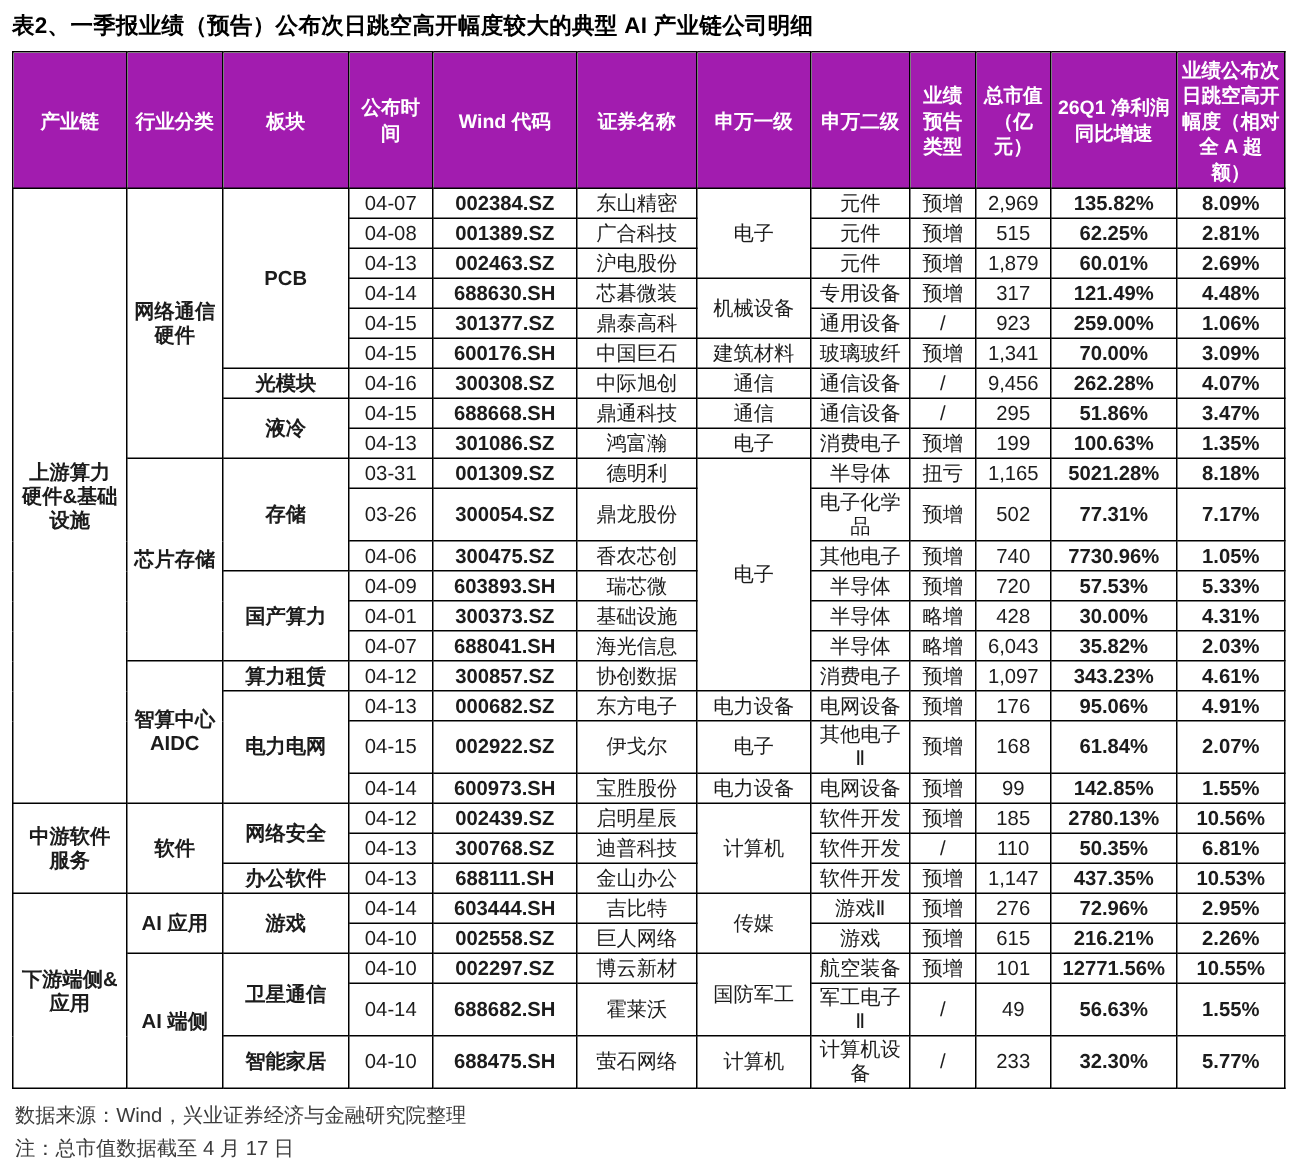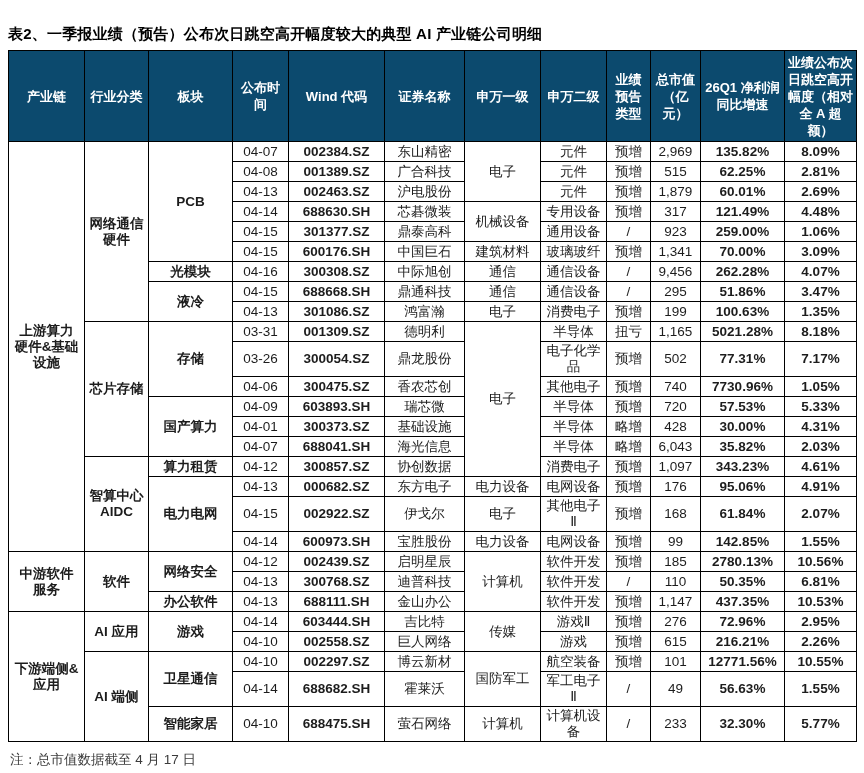"表2、一季报业绩（预告）公布次日跳空高开幅度较大的典型 AI 产业链公司明细" .title { margin: 18px 0 6px 0 -> 2px 0 6px 0 }
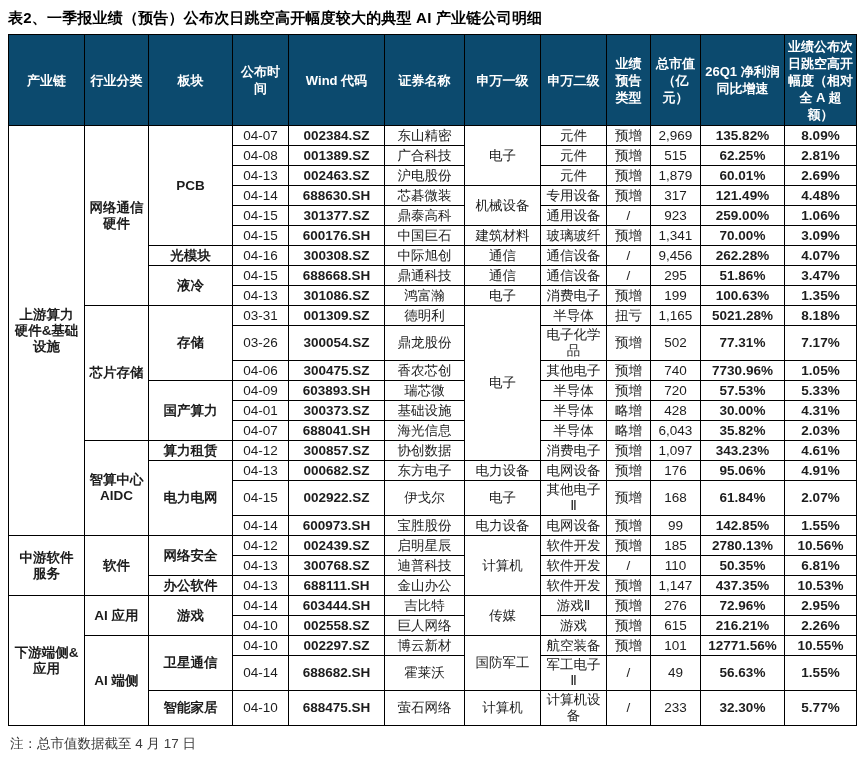"业绩公布次日跳空高开幅度（相对全 A 超额）" table.earnings thead th { background: #0c4a6e -> #a21caf }
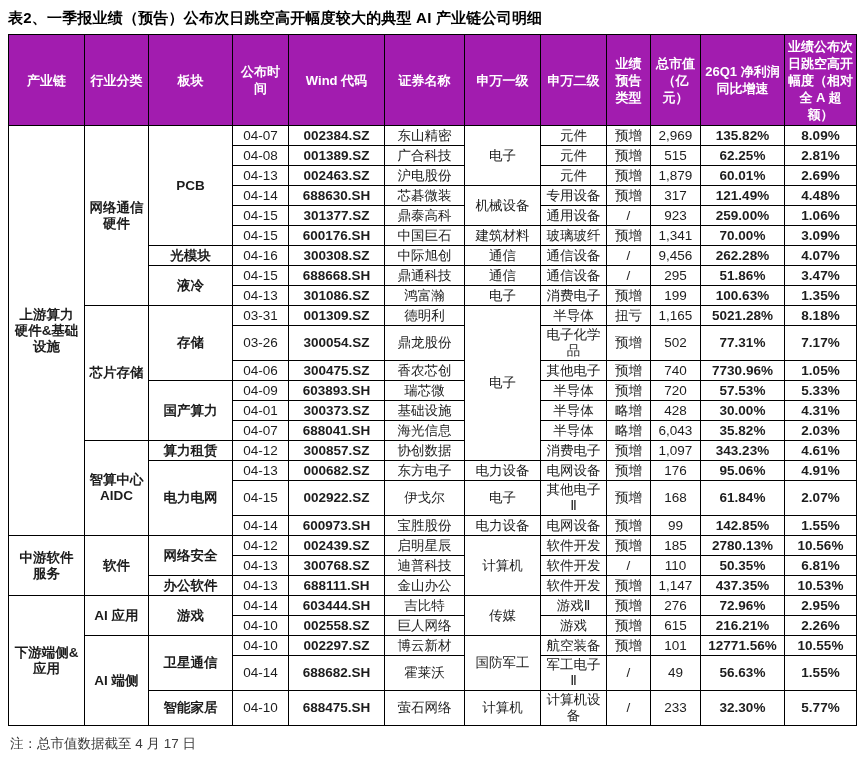"数据来源：Wind，兴业证券经济与金融研究院整理" div.footnote { html: none -> <div>数据来源：Wind，兴业证券经济与金融研究院整理</div> }
